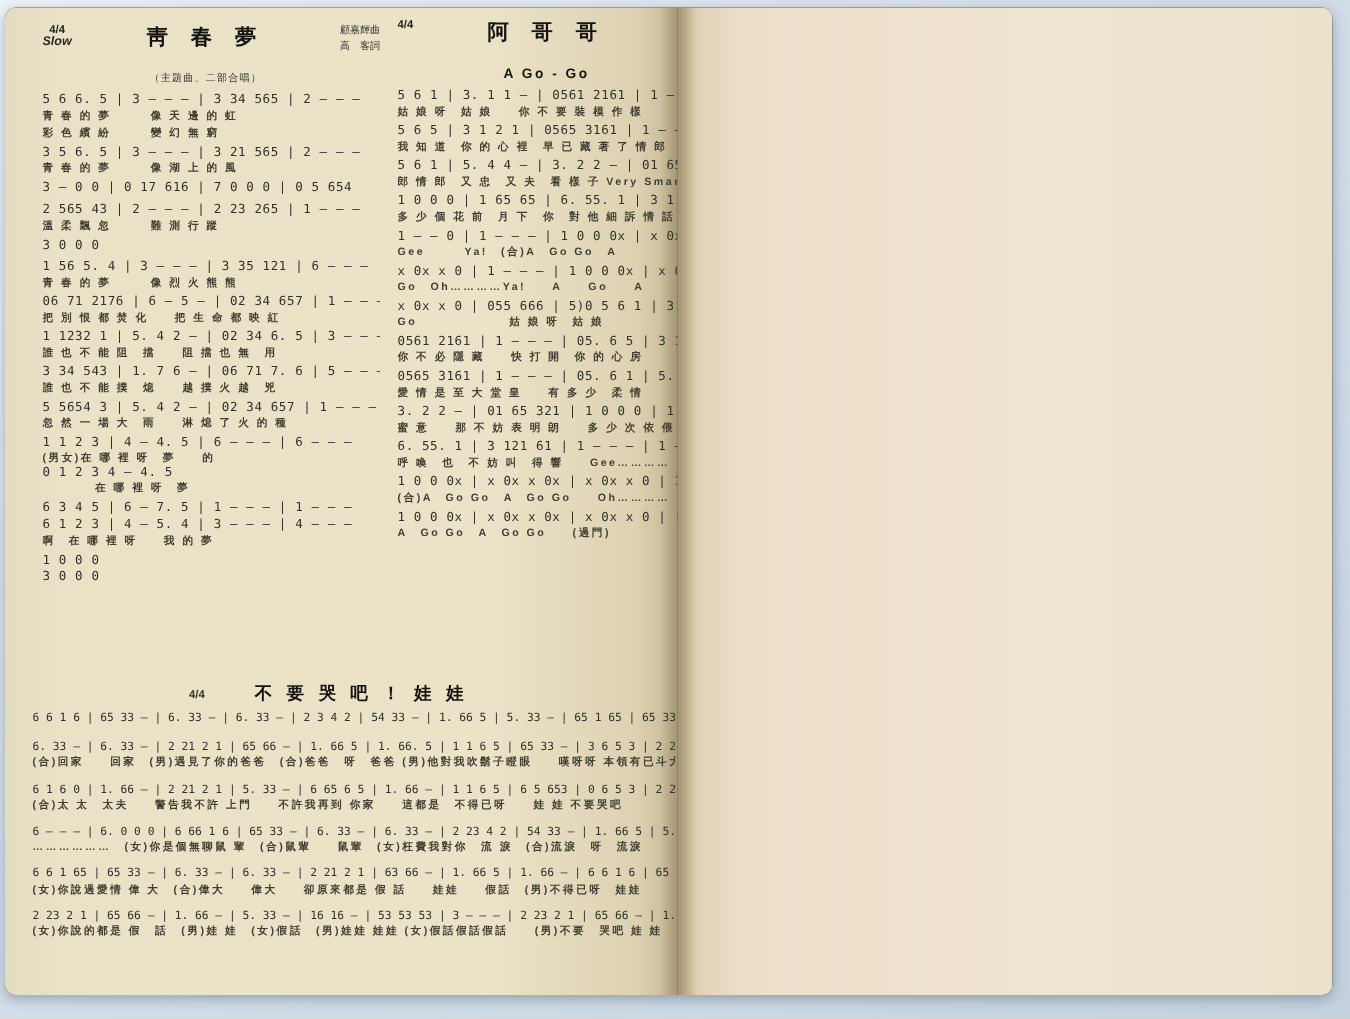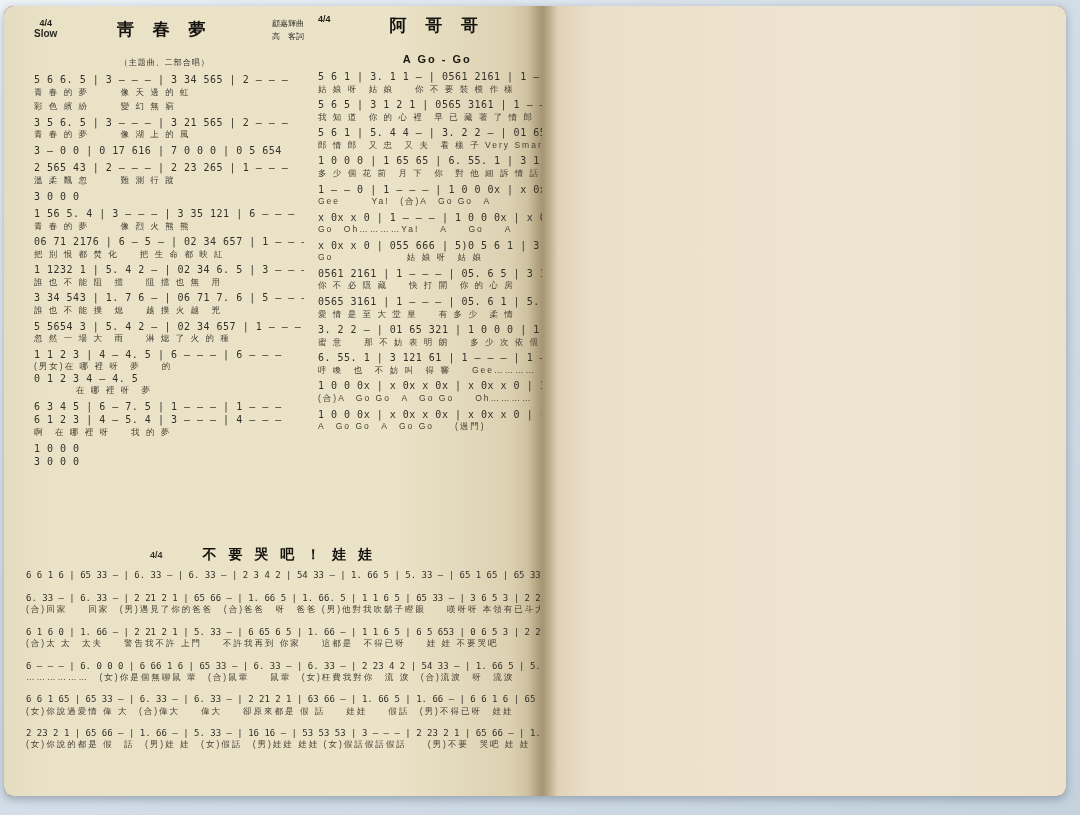"Slow" .tempo { font-style: none -> italic }
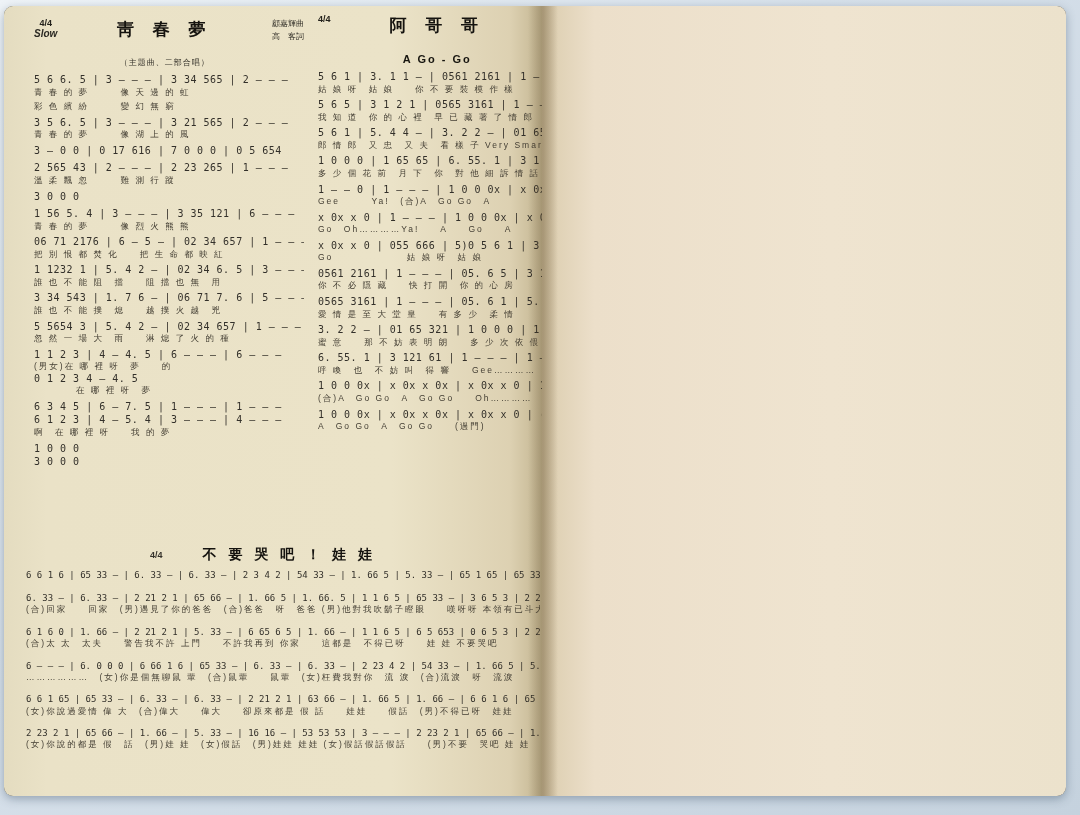"靑 春 夢" .song-title { font-family: none -> Liberation Serif, serif }
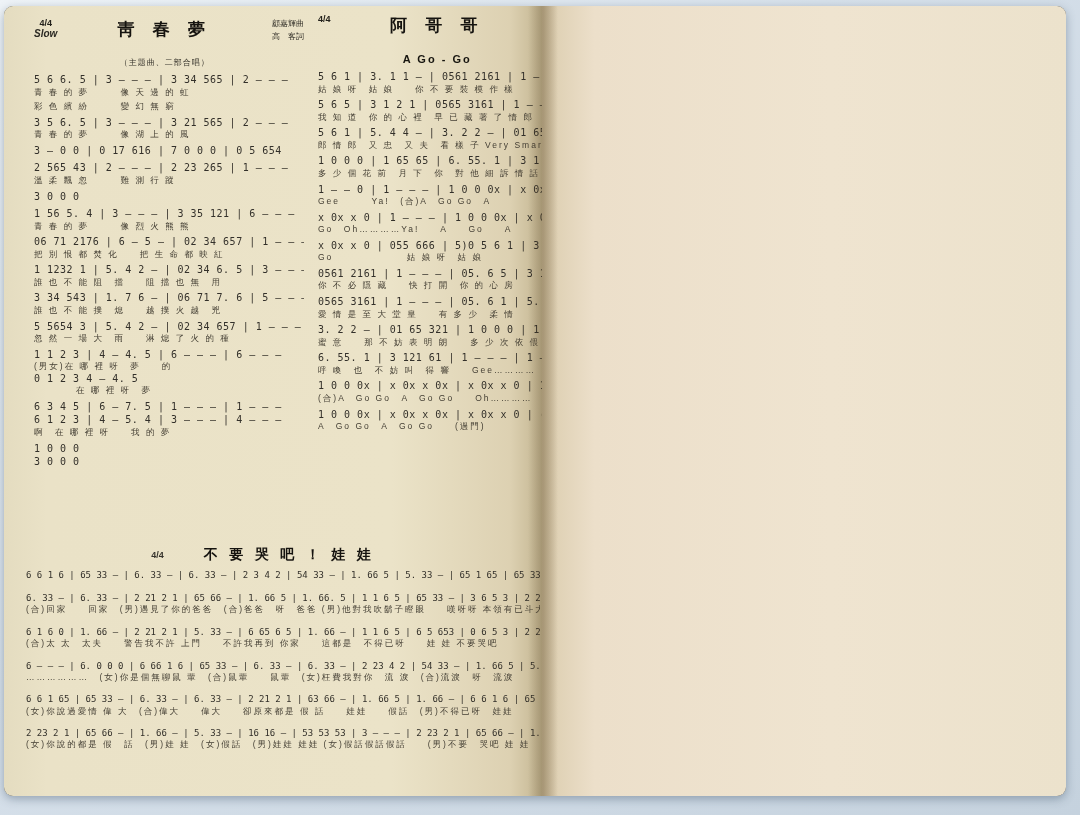"青 春 的 夢 像" .lyrics { font-weight: none -> bold }
